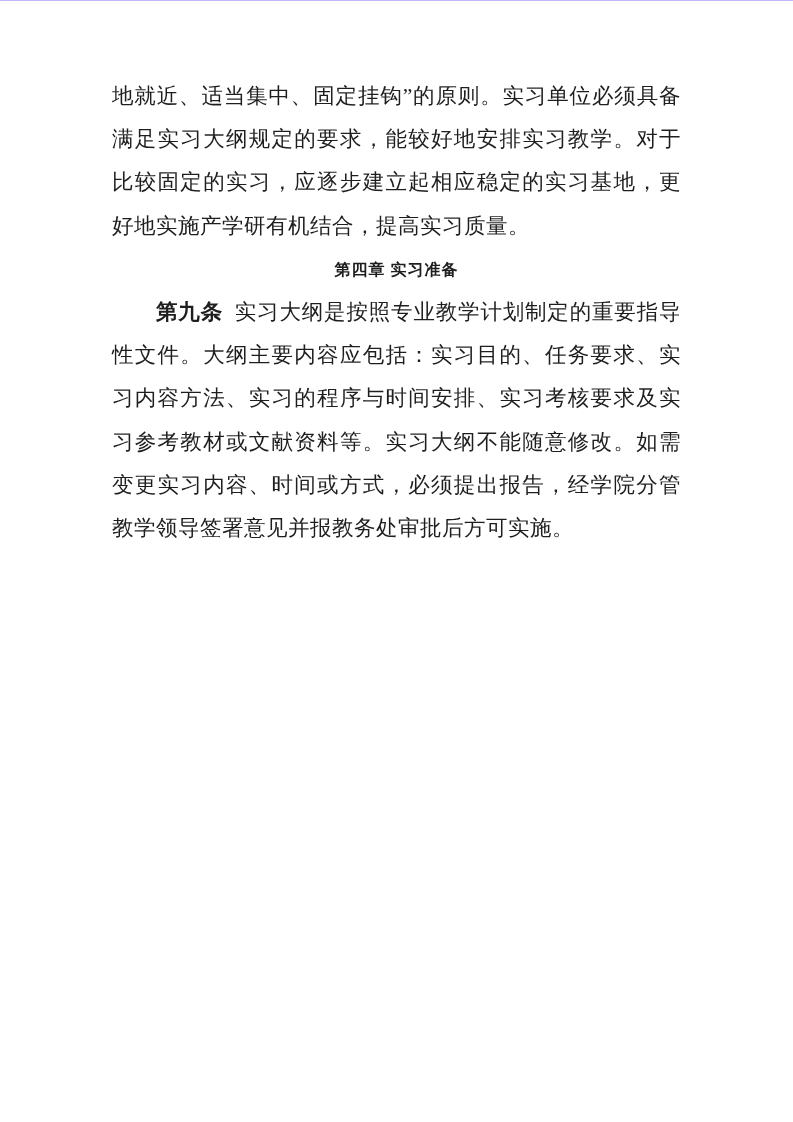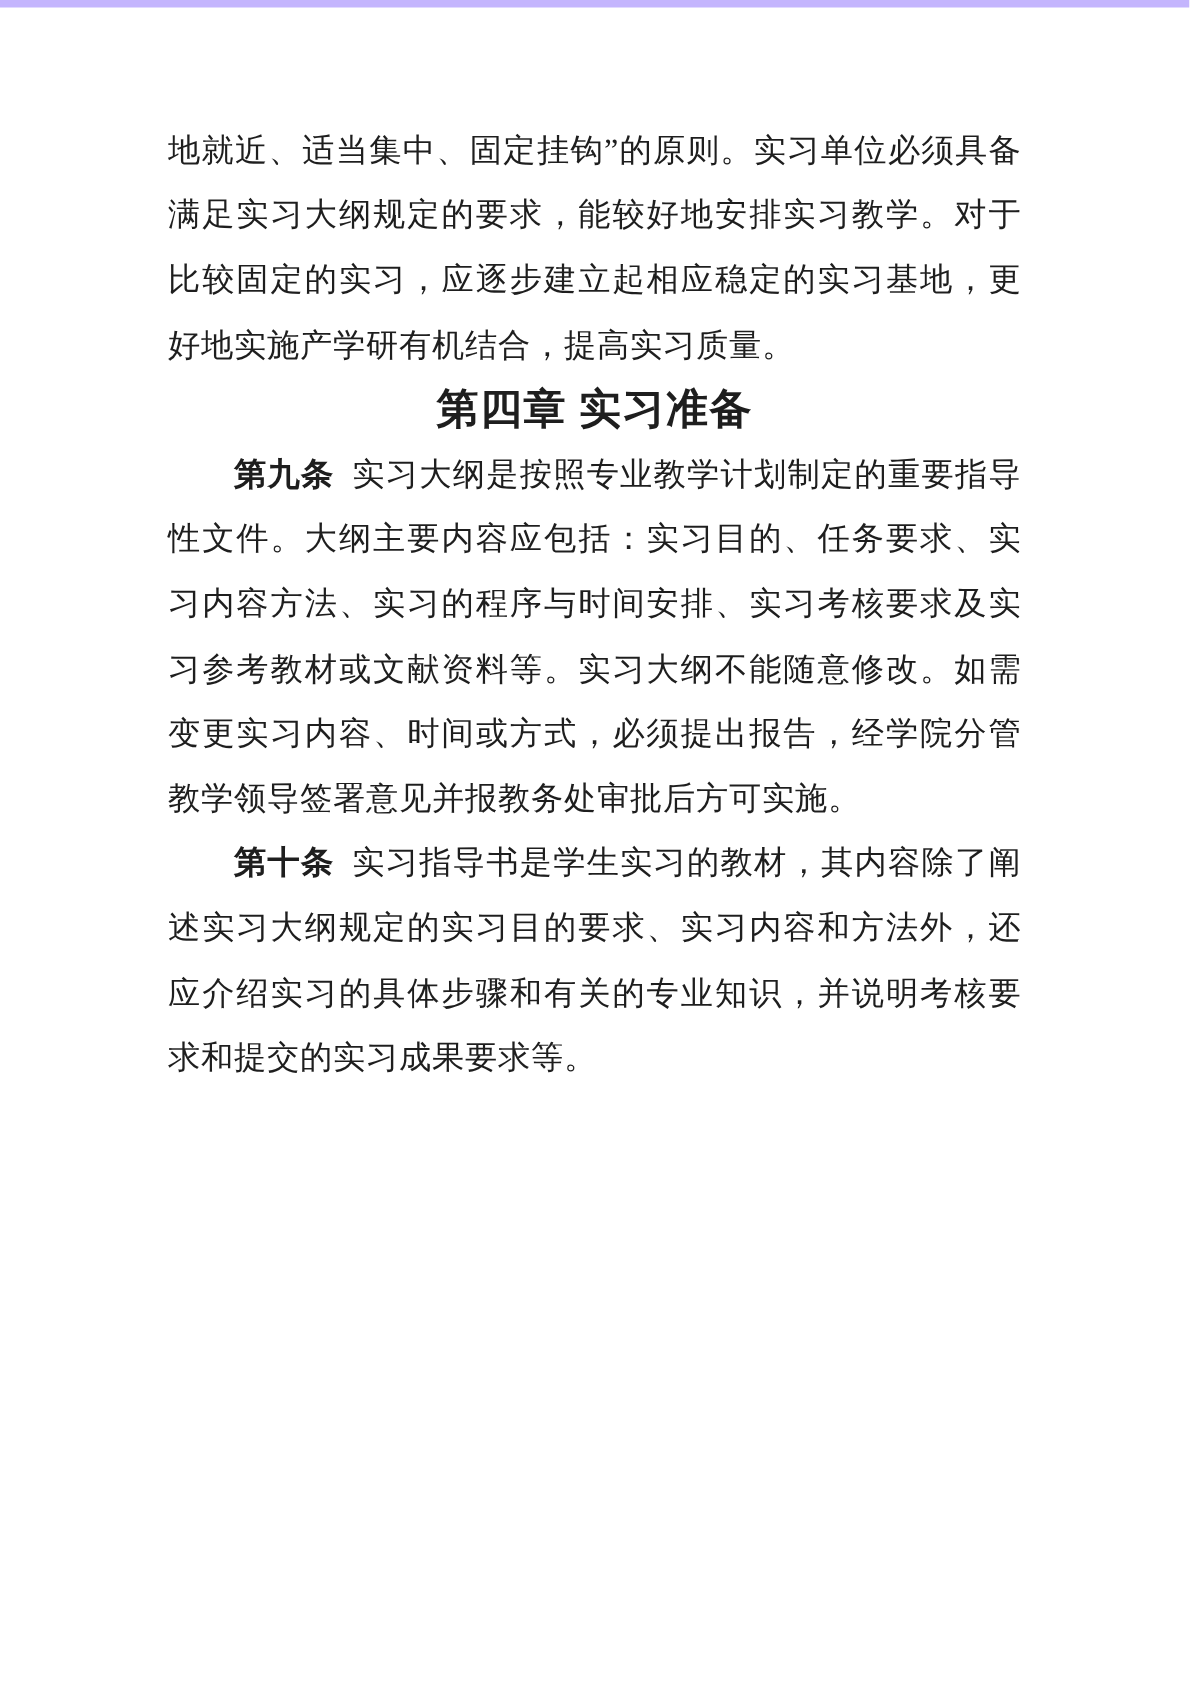"地就近、适当集中、固定挂钩”的原则。实习单位必须具备满足实习大纲规定的要求，能较" .page { border-top: 5px solid #c4b5fd -> 1px solid #c4b5fd }
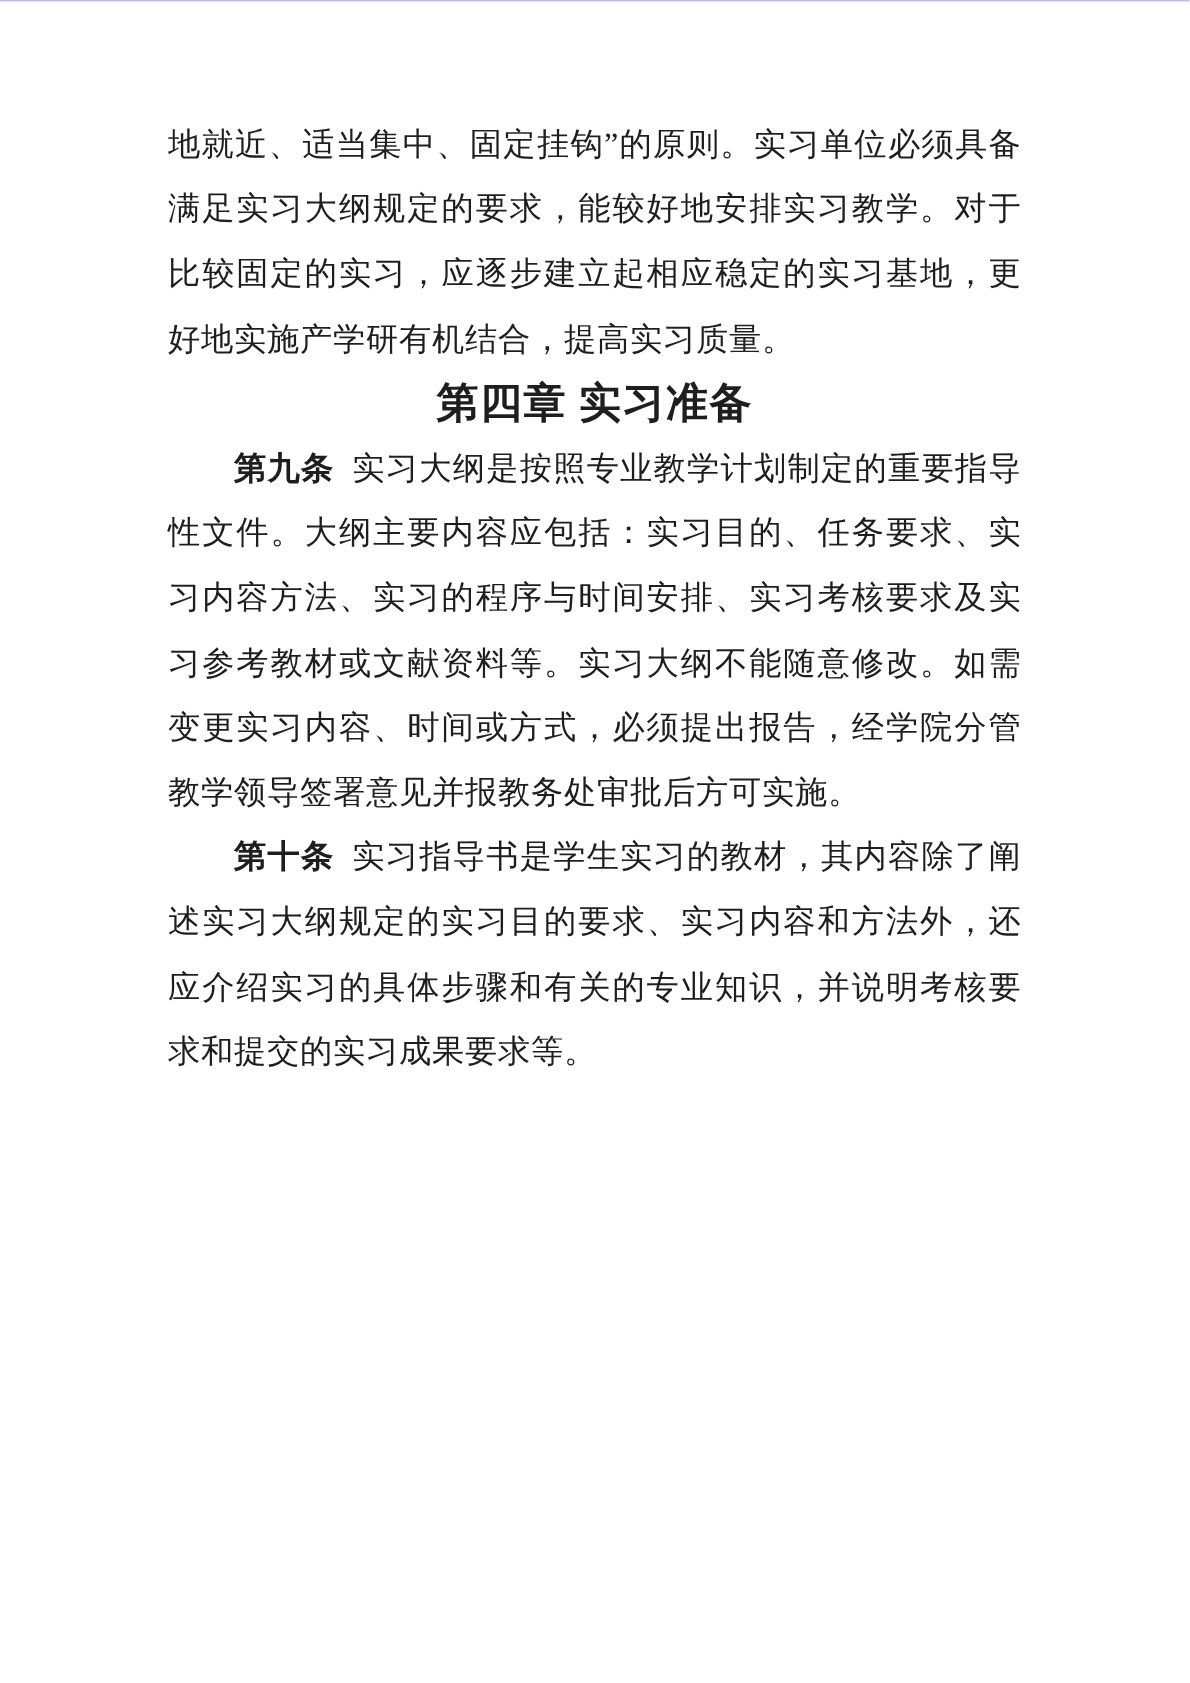"第四章 实习准备" .chapter-heading { font-size: 28px -> 16px }
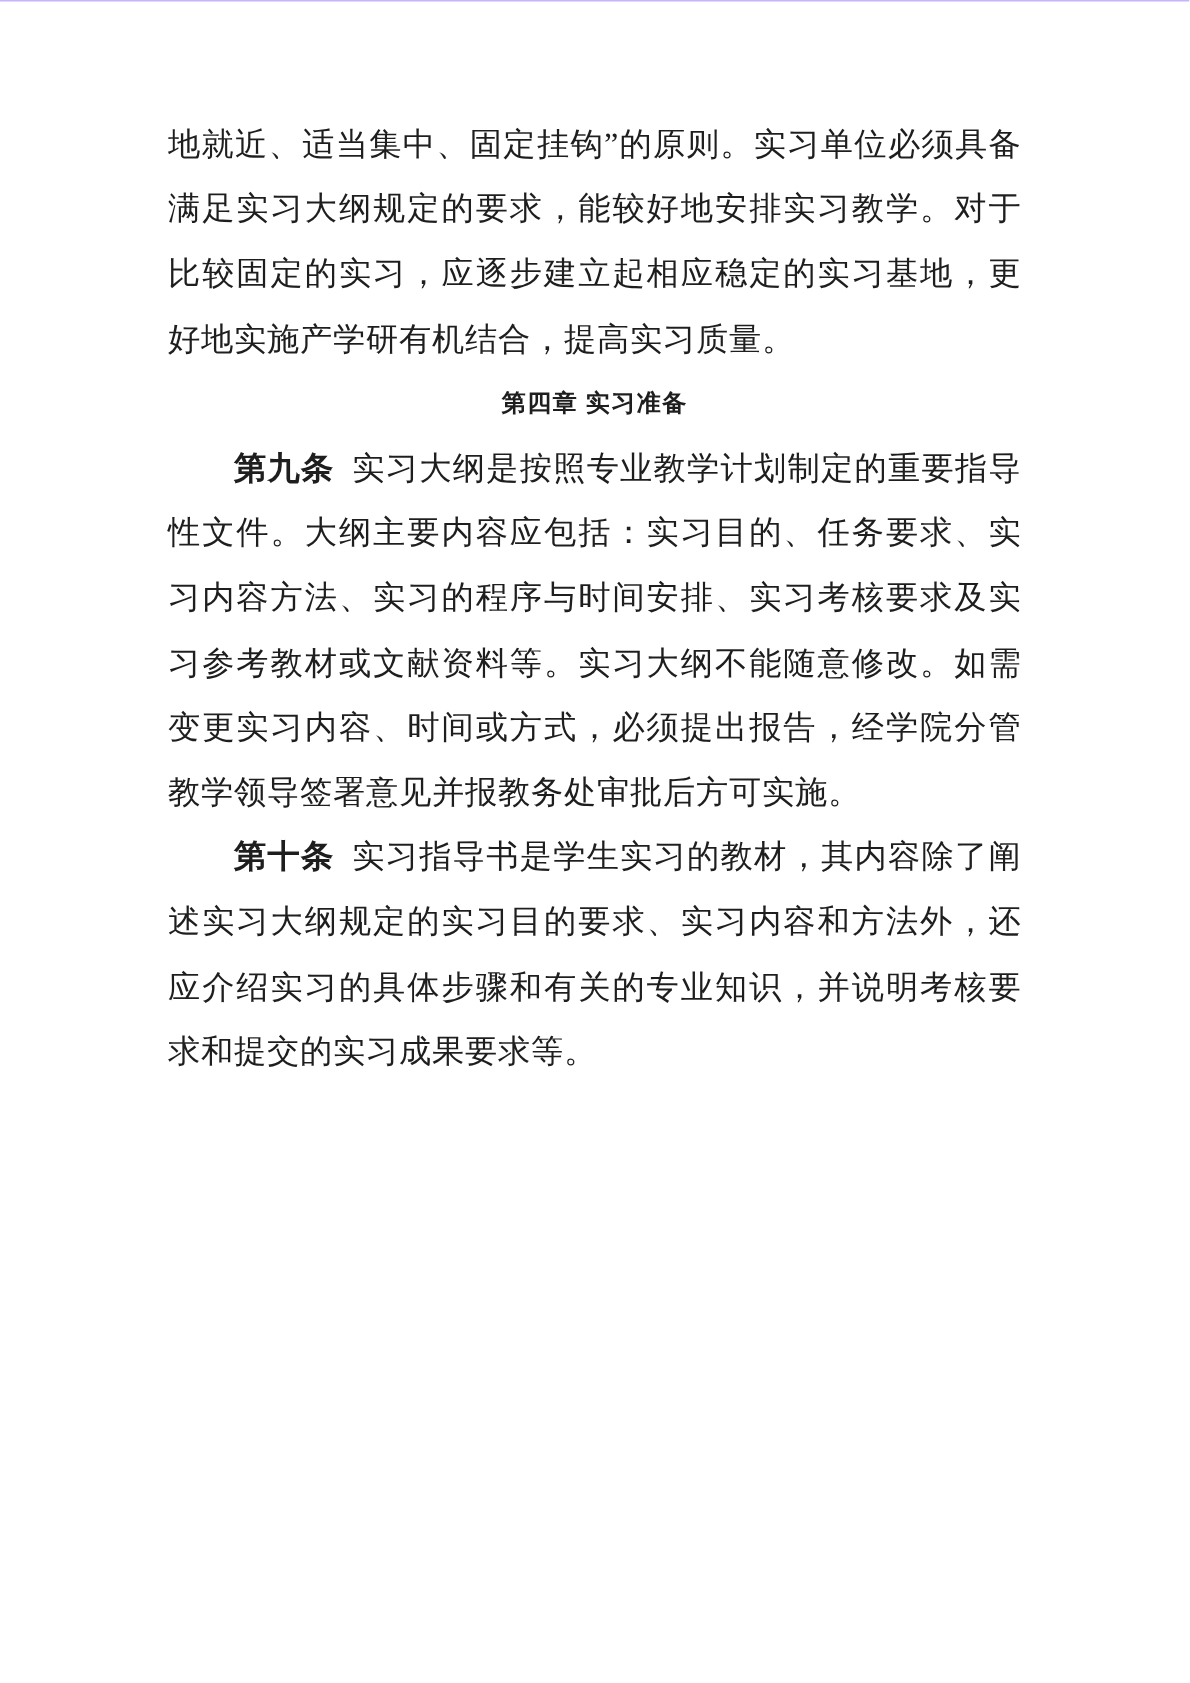"第十条" p.body-para { html: <p> <span>第十条</span><span>实习指导书是学生实习的教材，其内容除了阐述实习大纲规定的实习目的要求、实习内容和方法外，还应介绍实习的具体步骤和有关的专业知识，并说明考核要求和提交的实习成果要求等。</span> </p> -> none }
